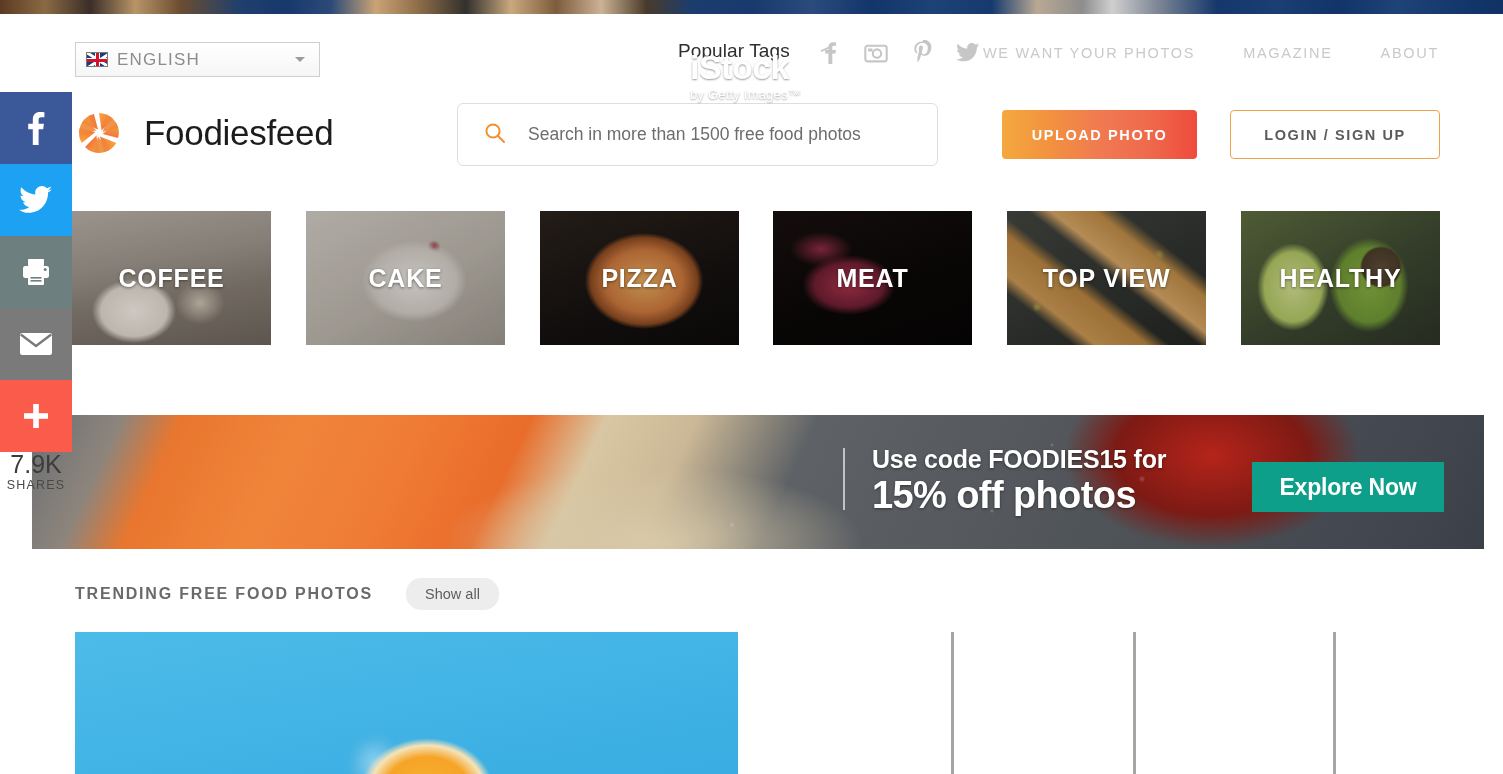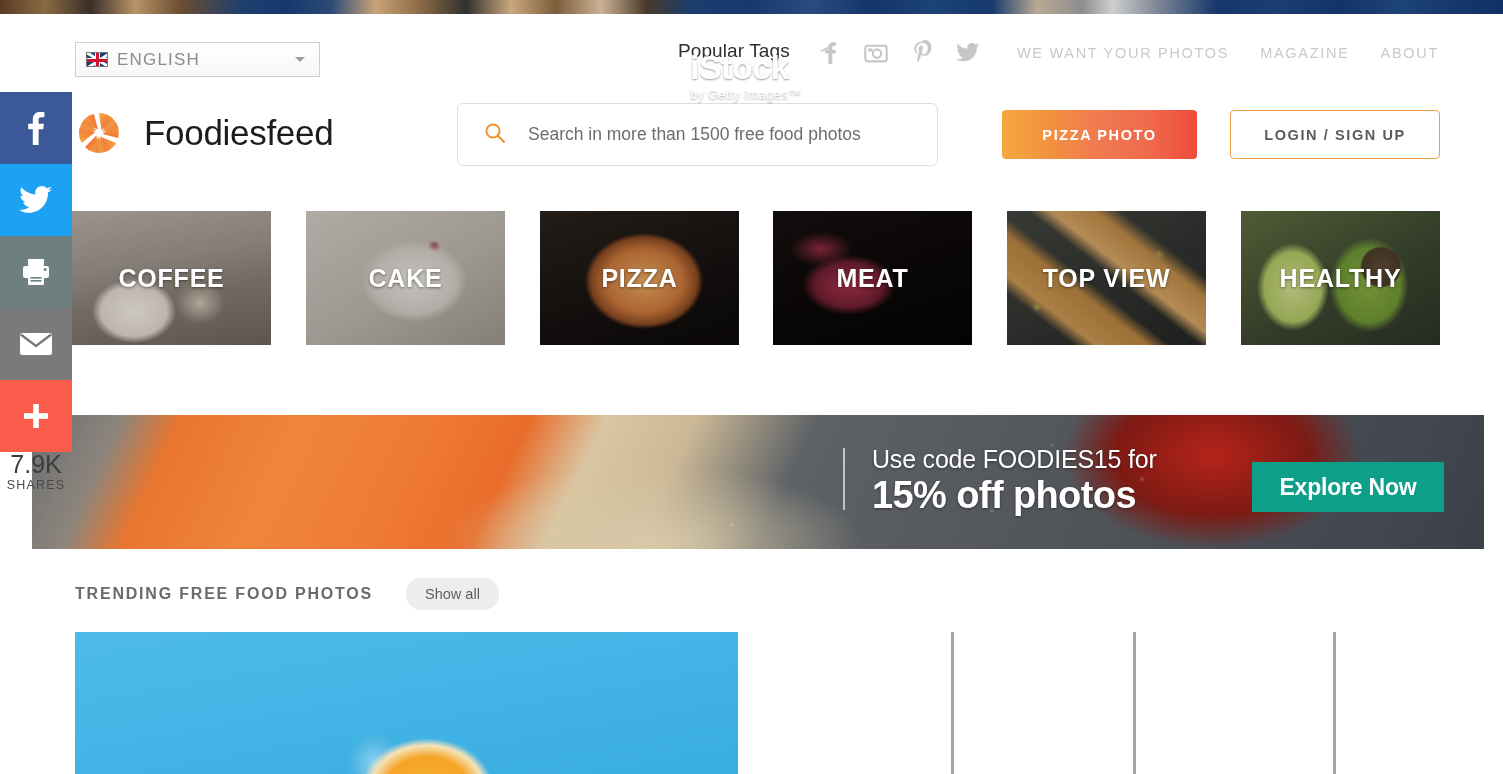"WE WANT YOUR PHOTOS" .nav-links { gap: 31px -> 48px }
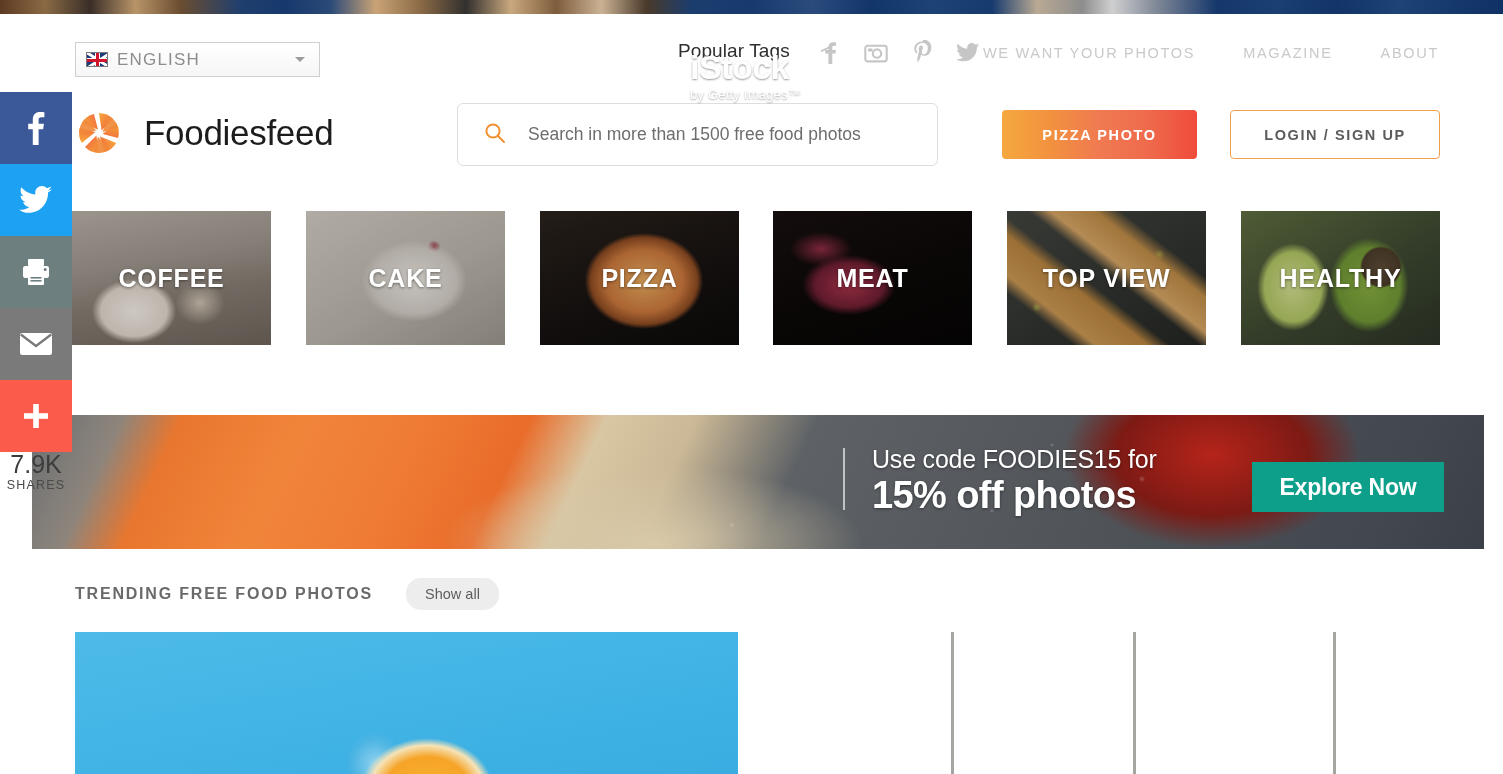"PIZZA PHOTO" button.btn-upload { text: PIZZA -> UPLOAD }
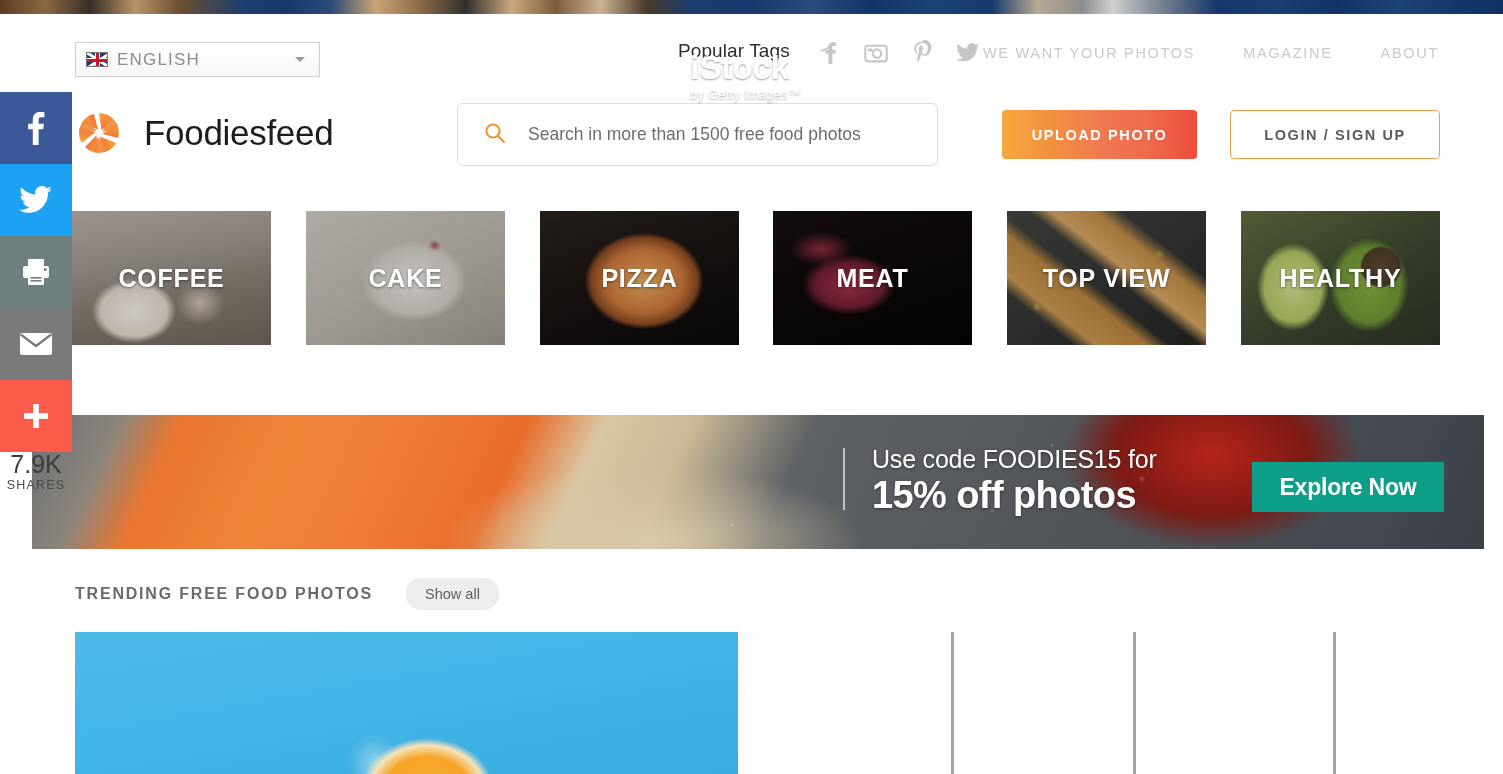"Use code FOODIES15 for" .banner-copy .l1 { font-weight: normal -> bold }
